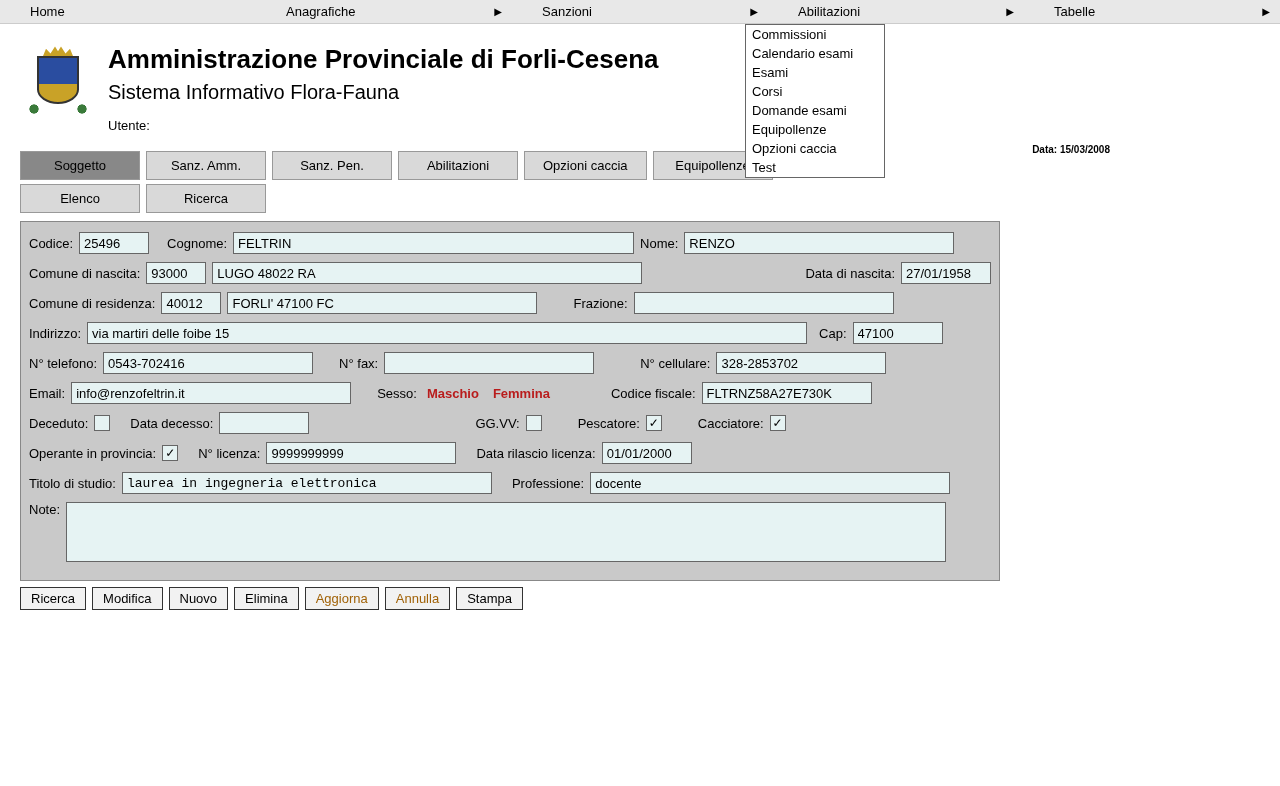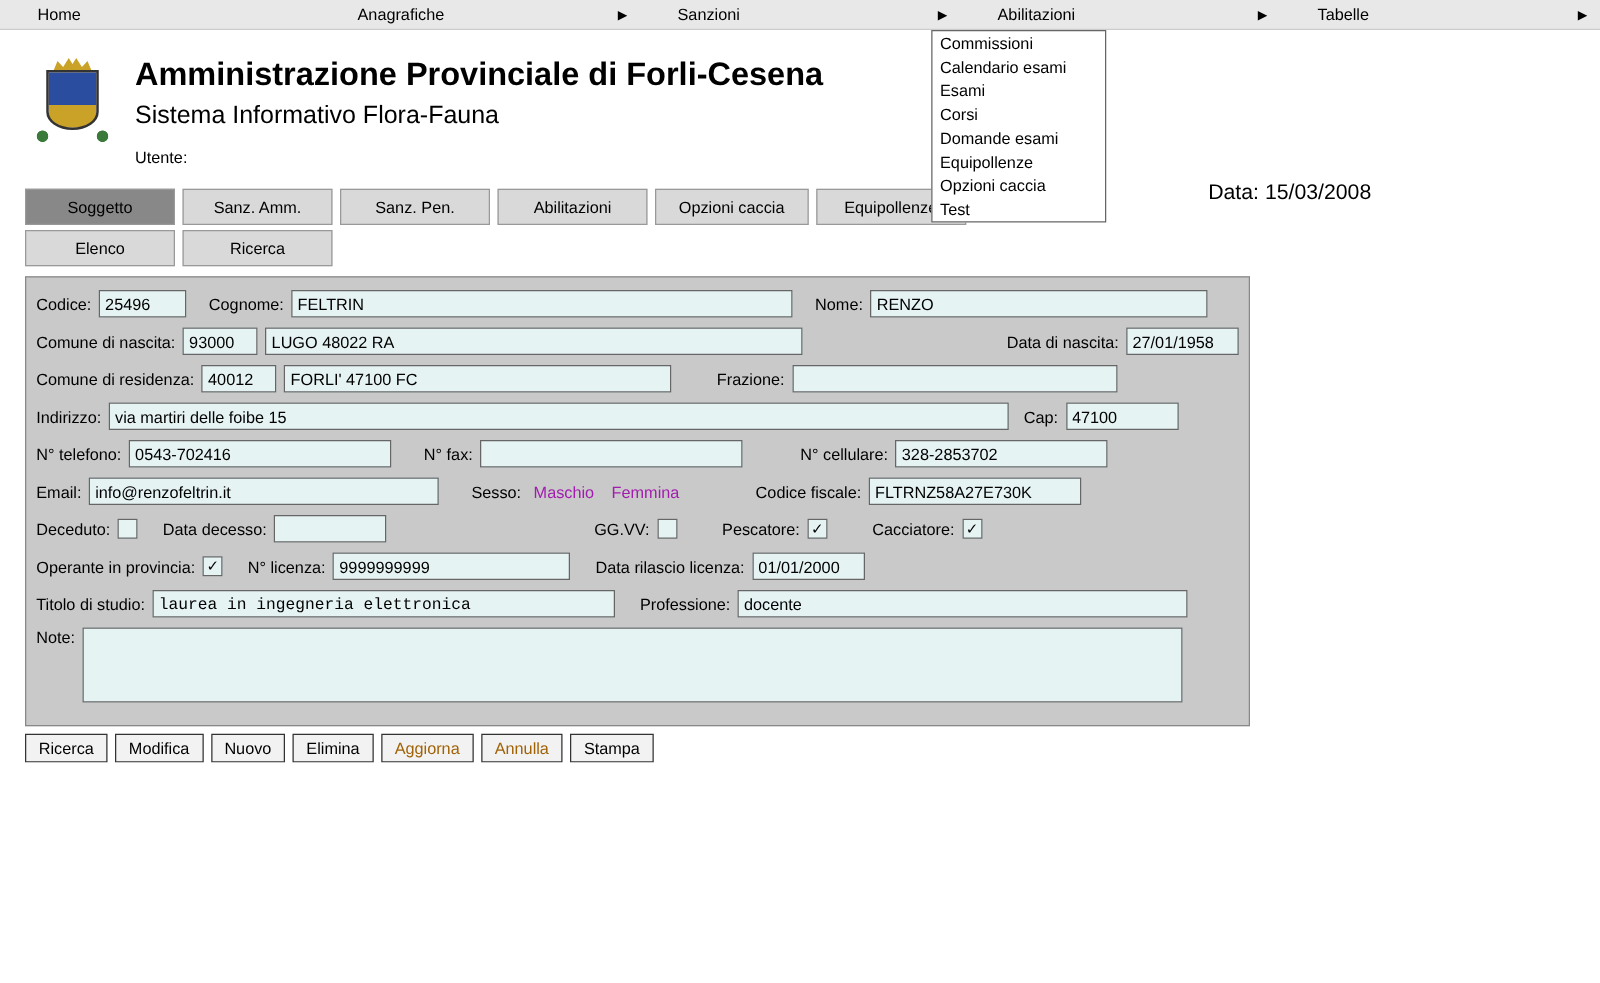"Data: 15/03/2008" .header-date { font-size: 17px -> 10px; font-weight: none -> bold; right: 183px -> 170px }
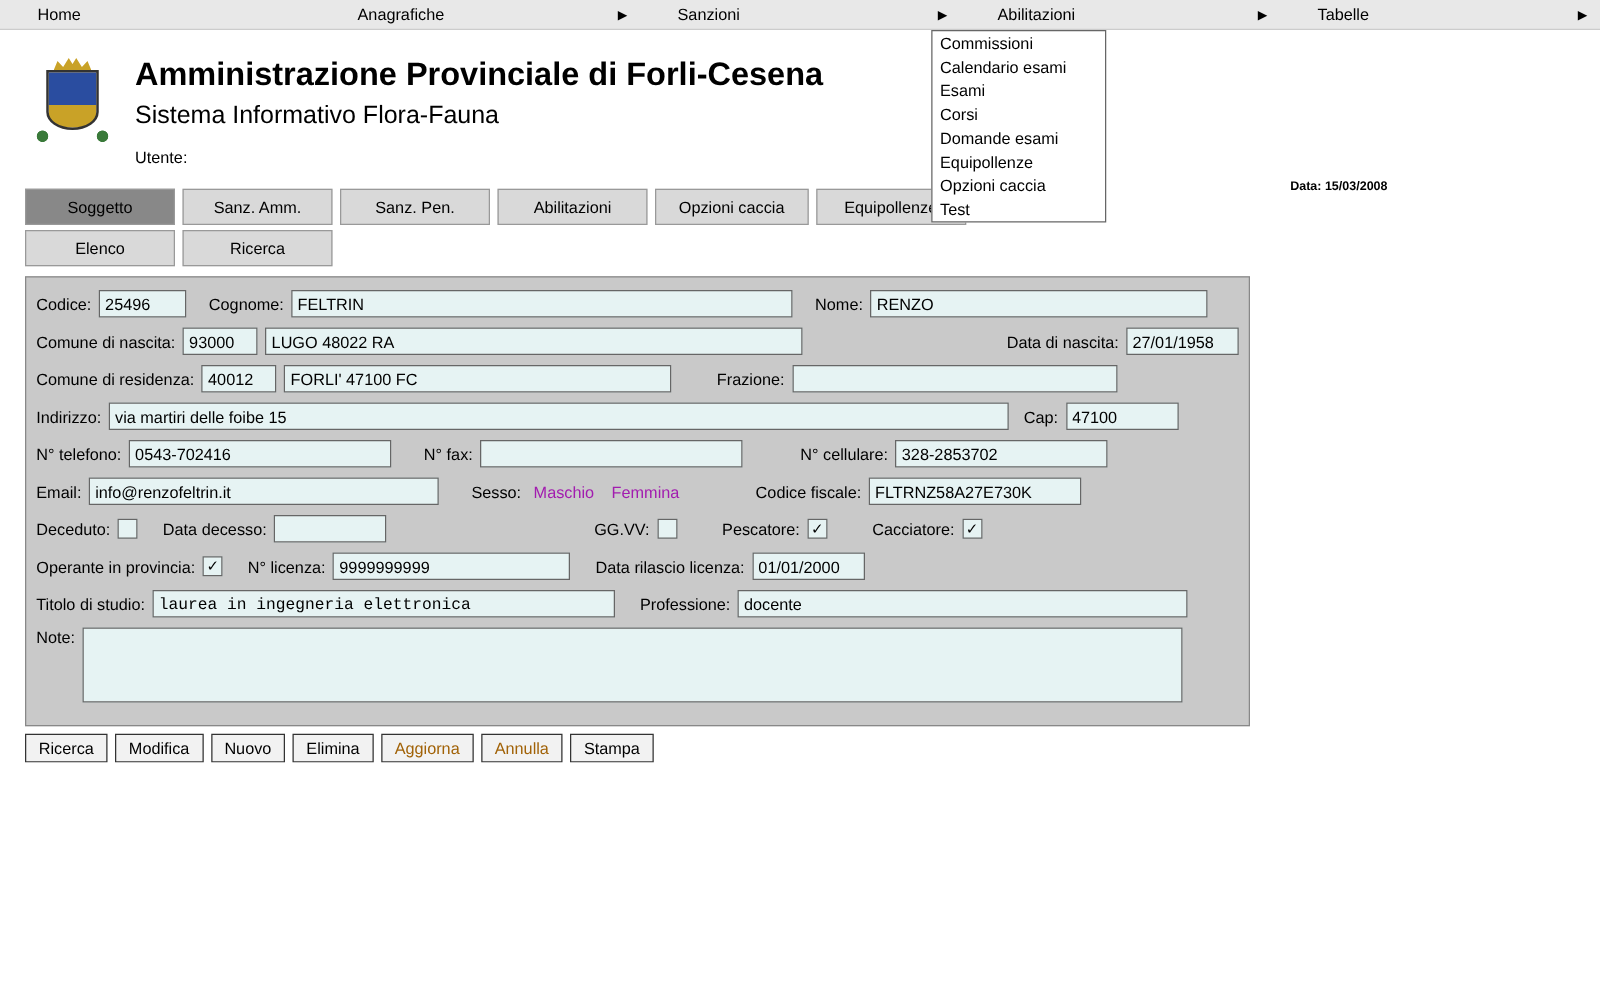"Nome:" span.lbl { margin-left: 12px -> none }
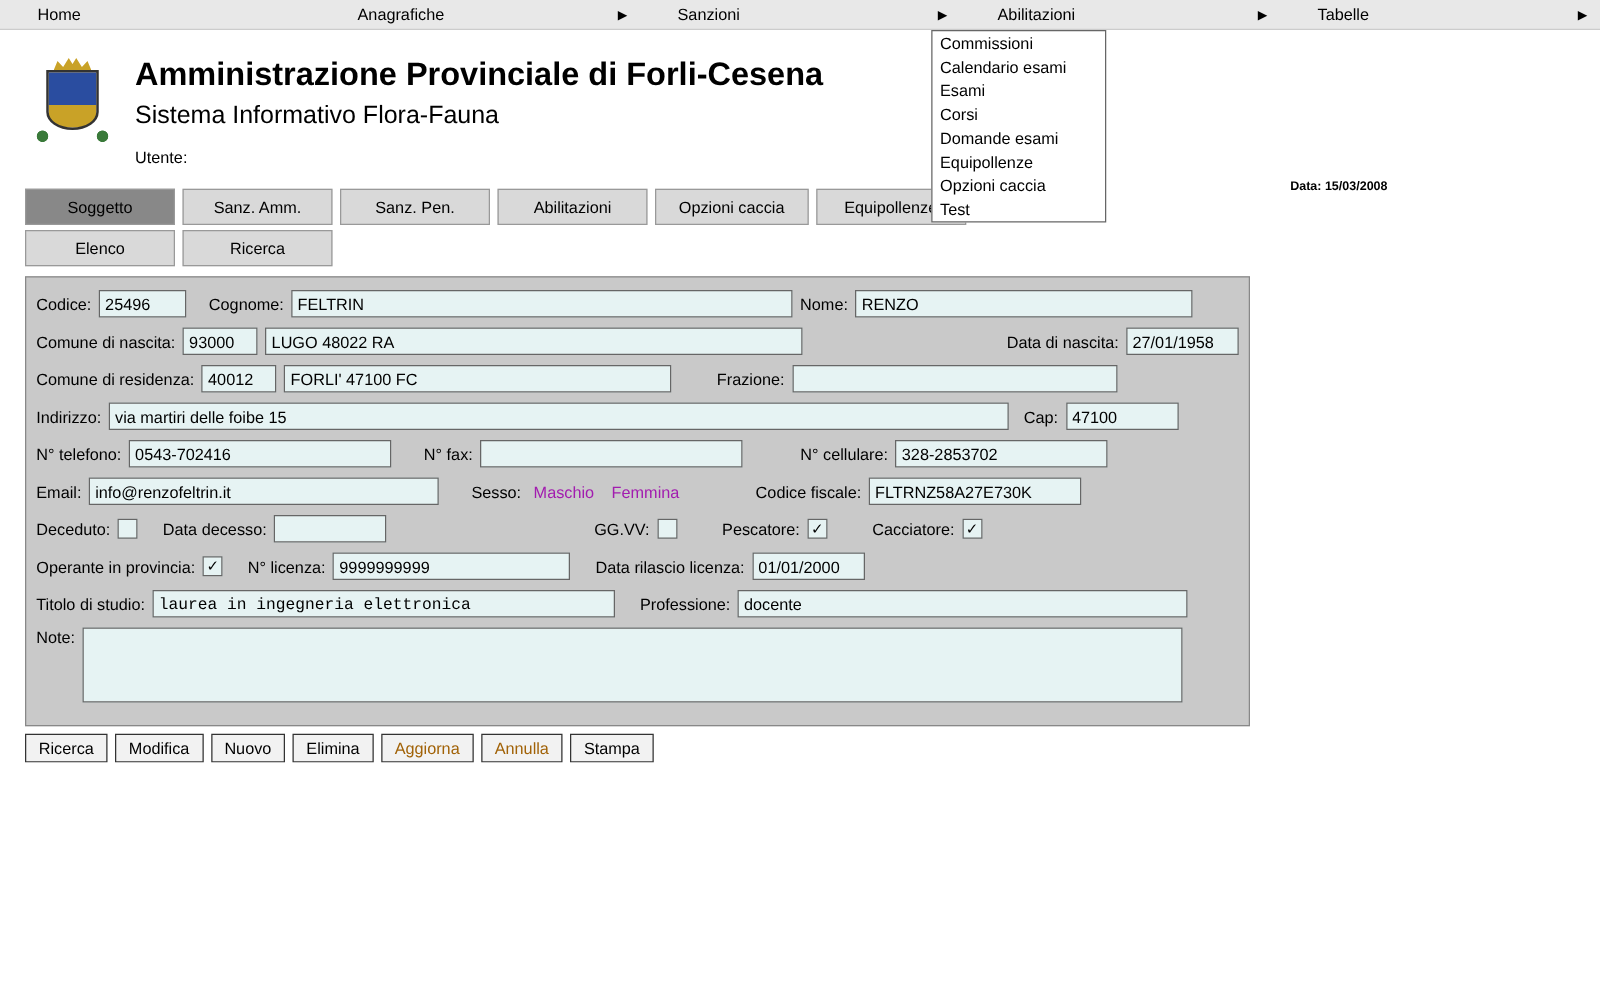"Maschio" .radio-lbl { color: #a21caf -> #b91c1c; font-weight: none -> bold }
